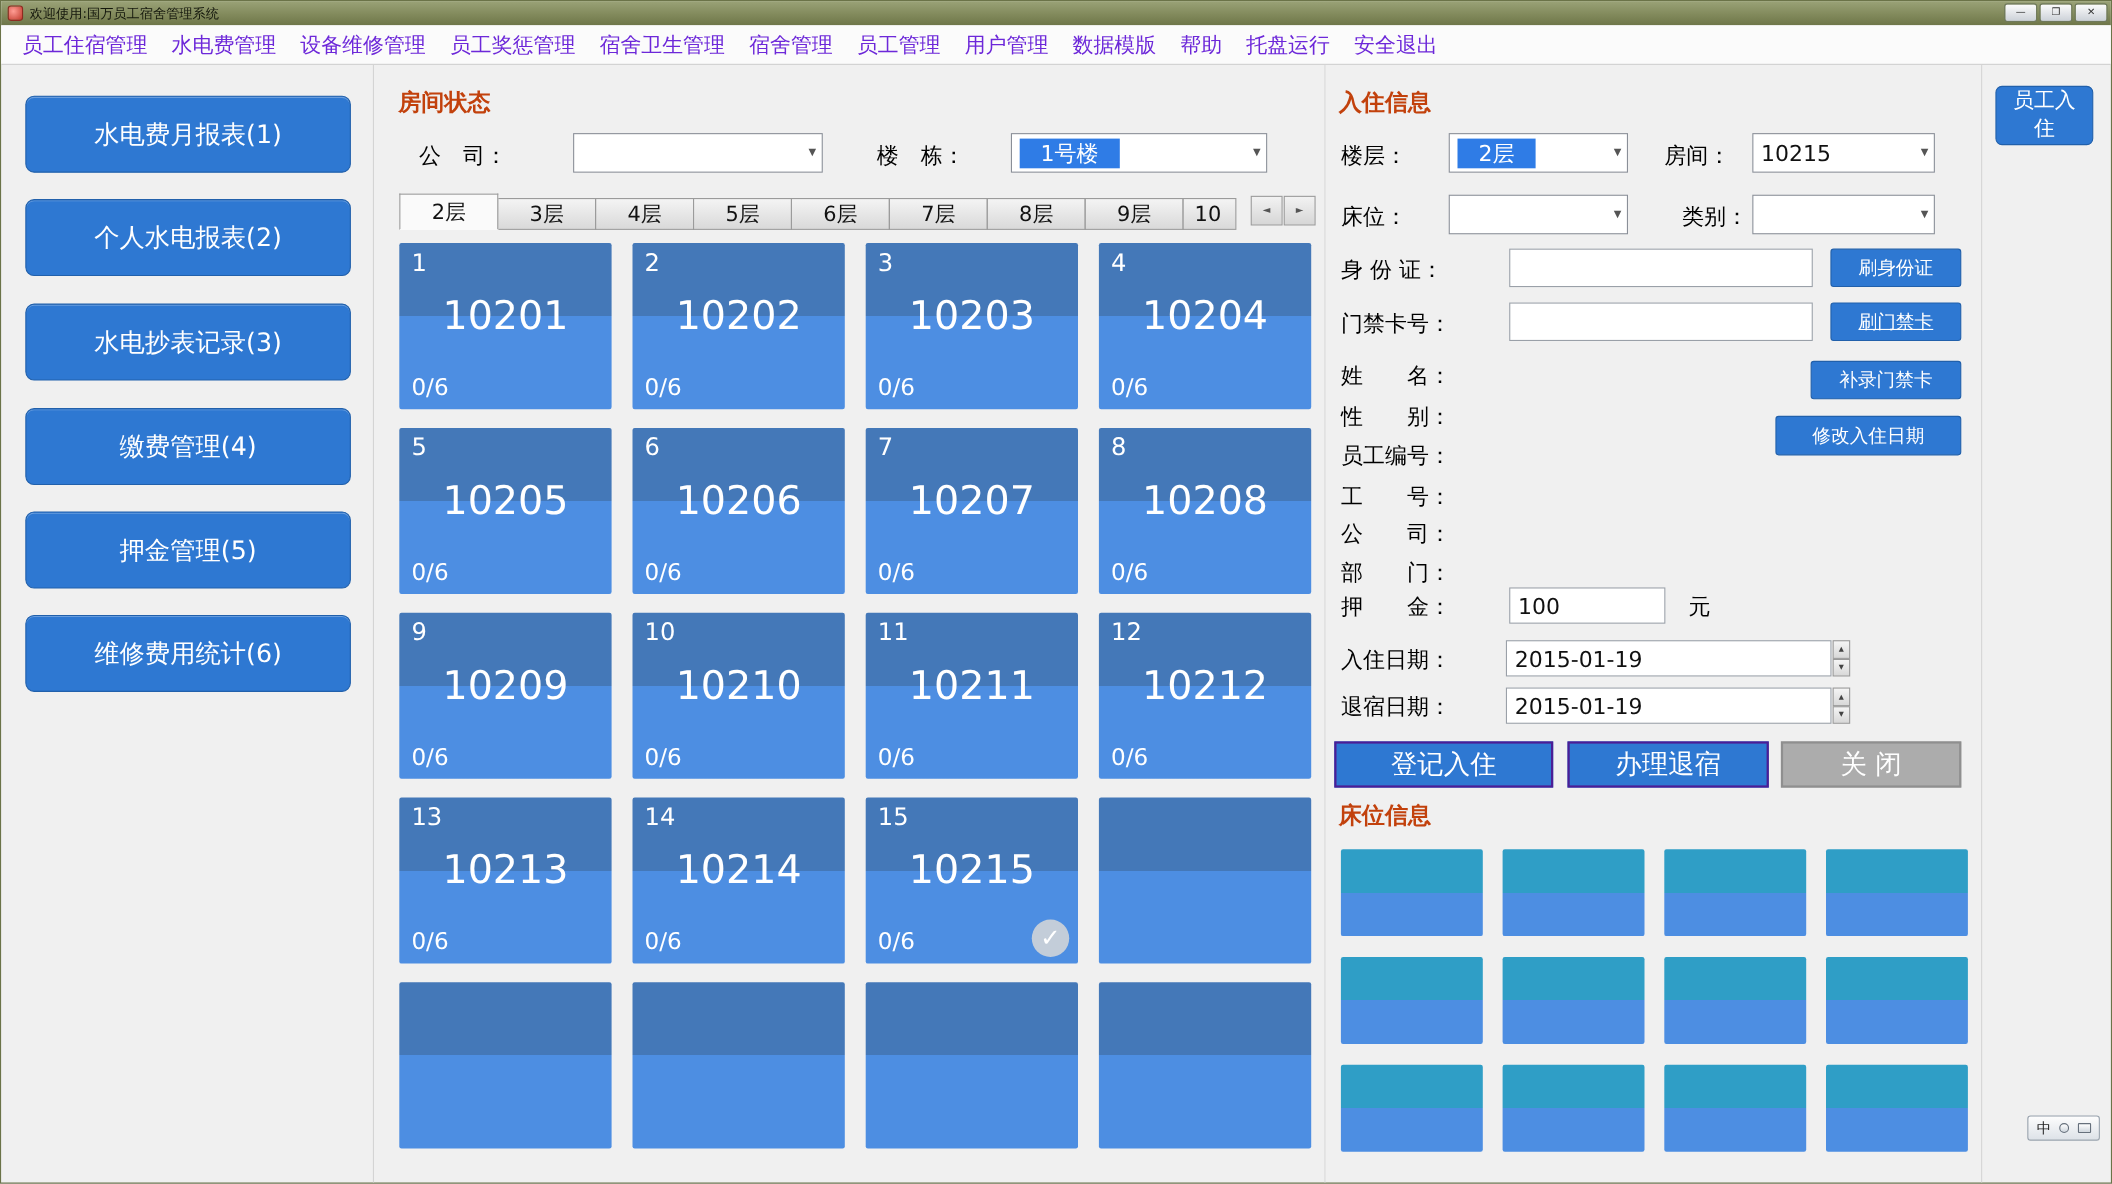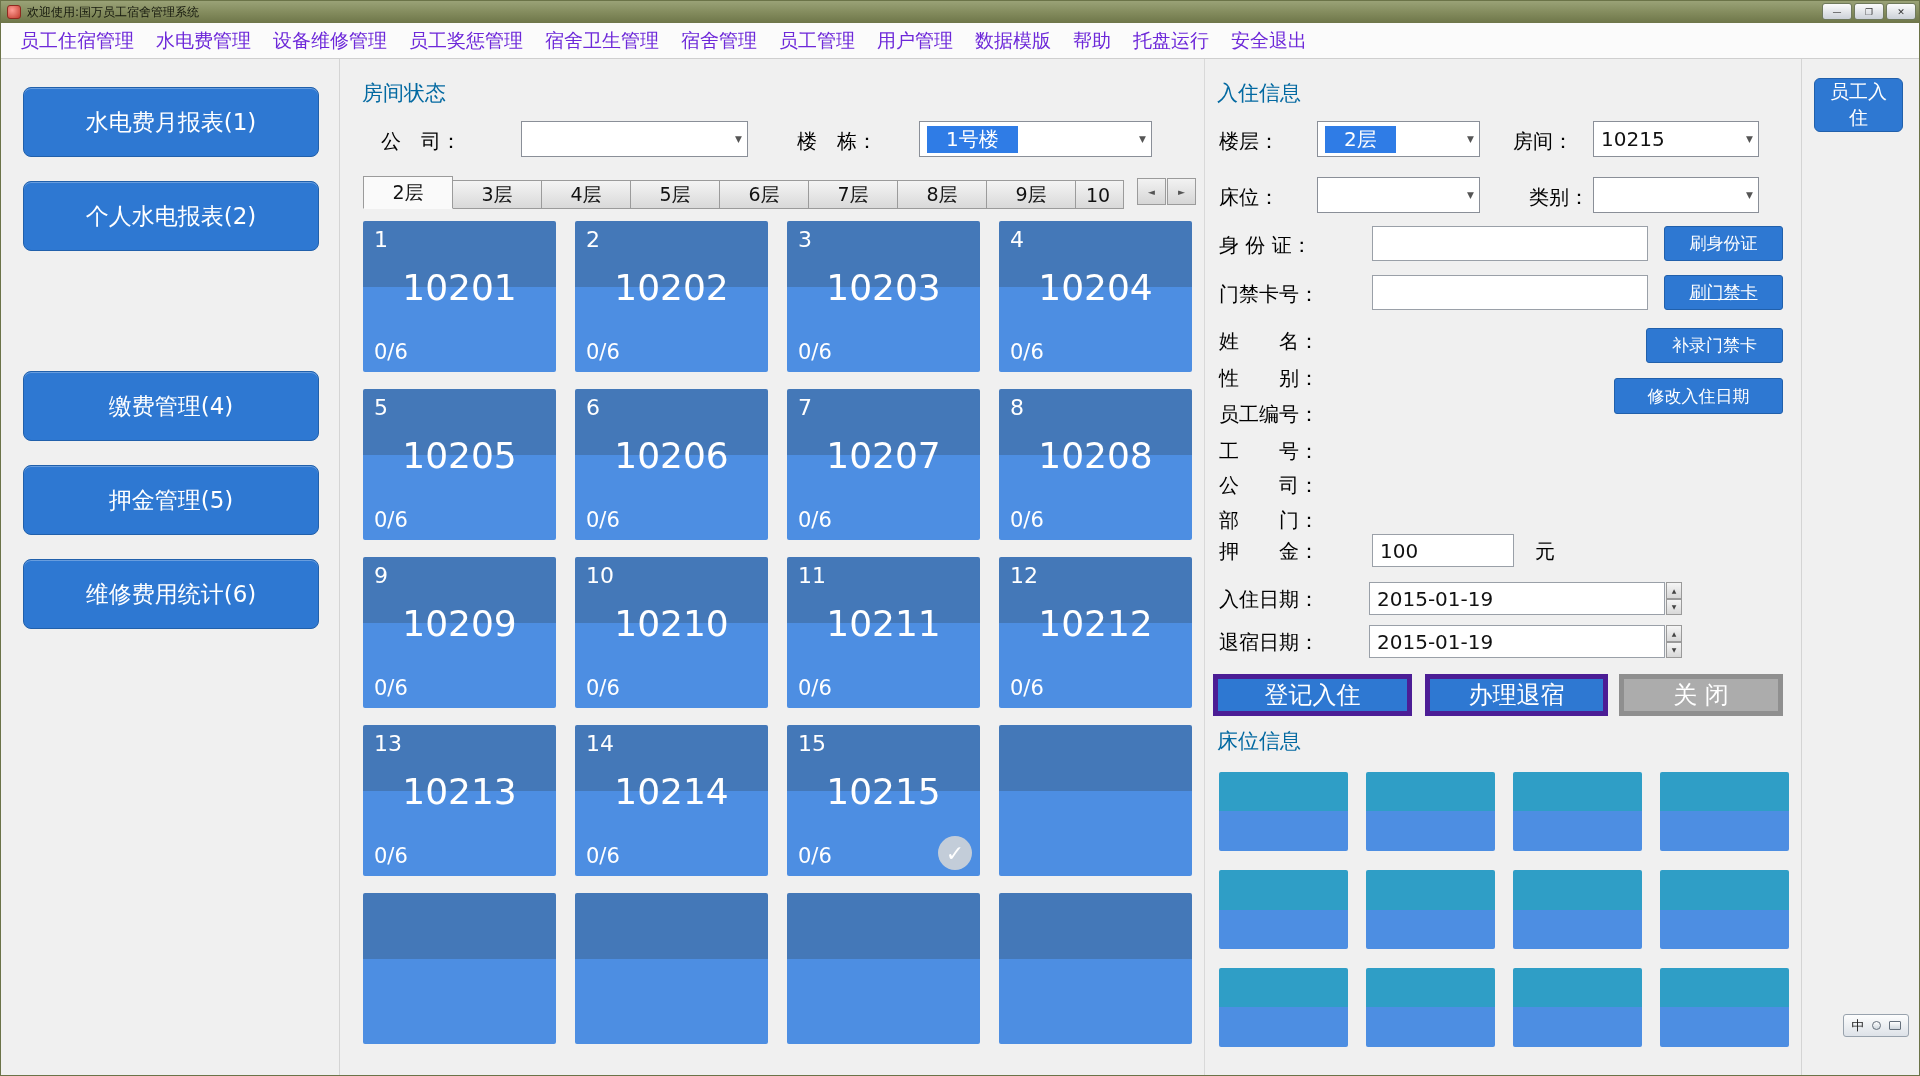"房间状态" .panel-title { color: #0369a1 -> #c2410c; font-weight: normal -> bold }
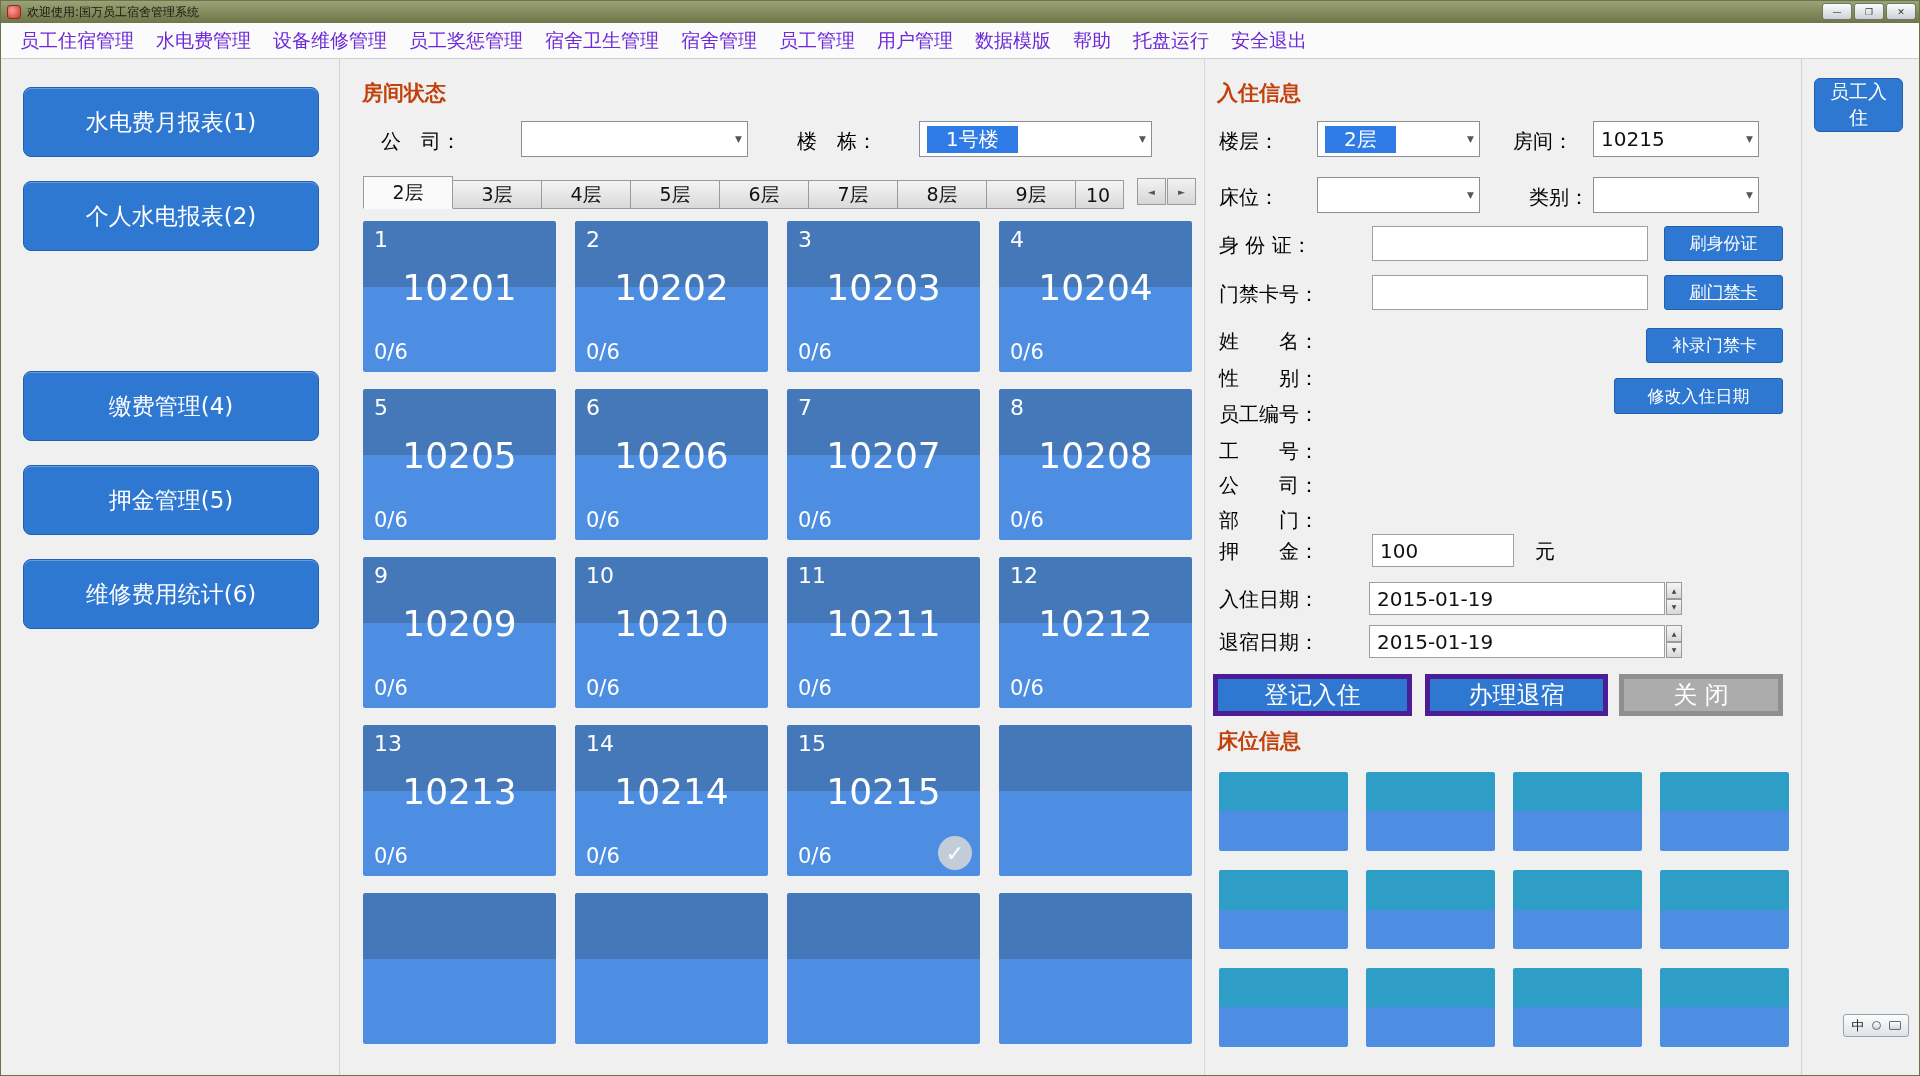"水电抄表记录(3)" div.side-btn { html: none -> <div>水电抄表记录(3)</div> }
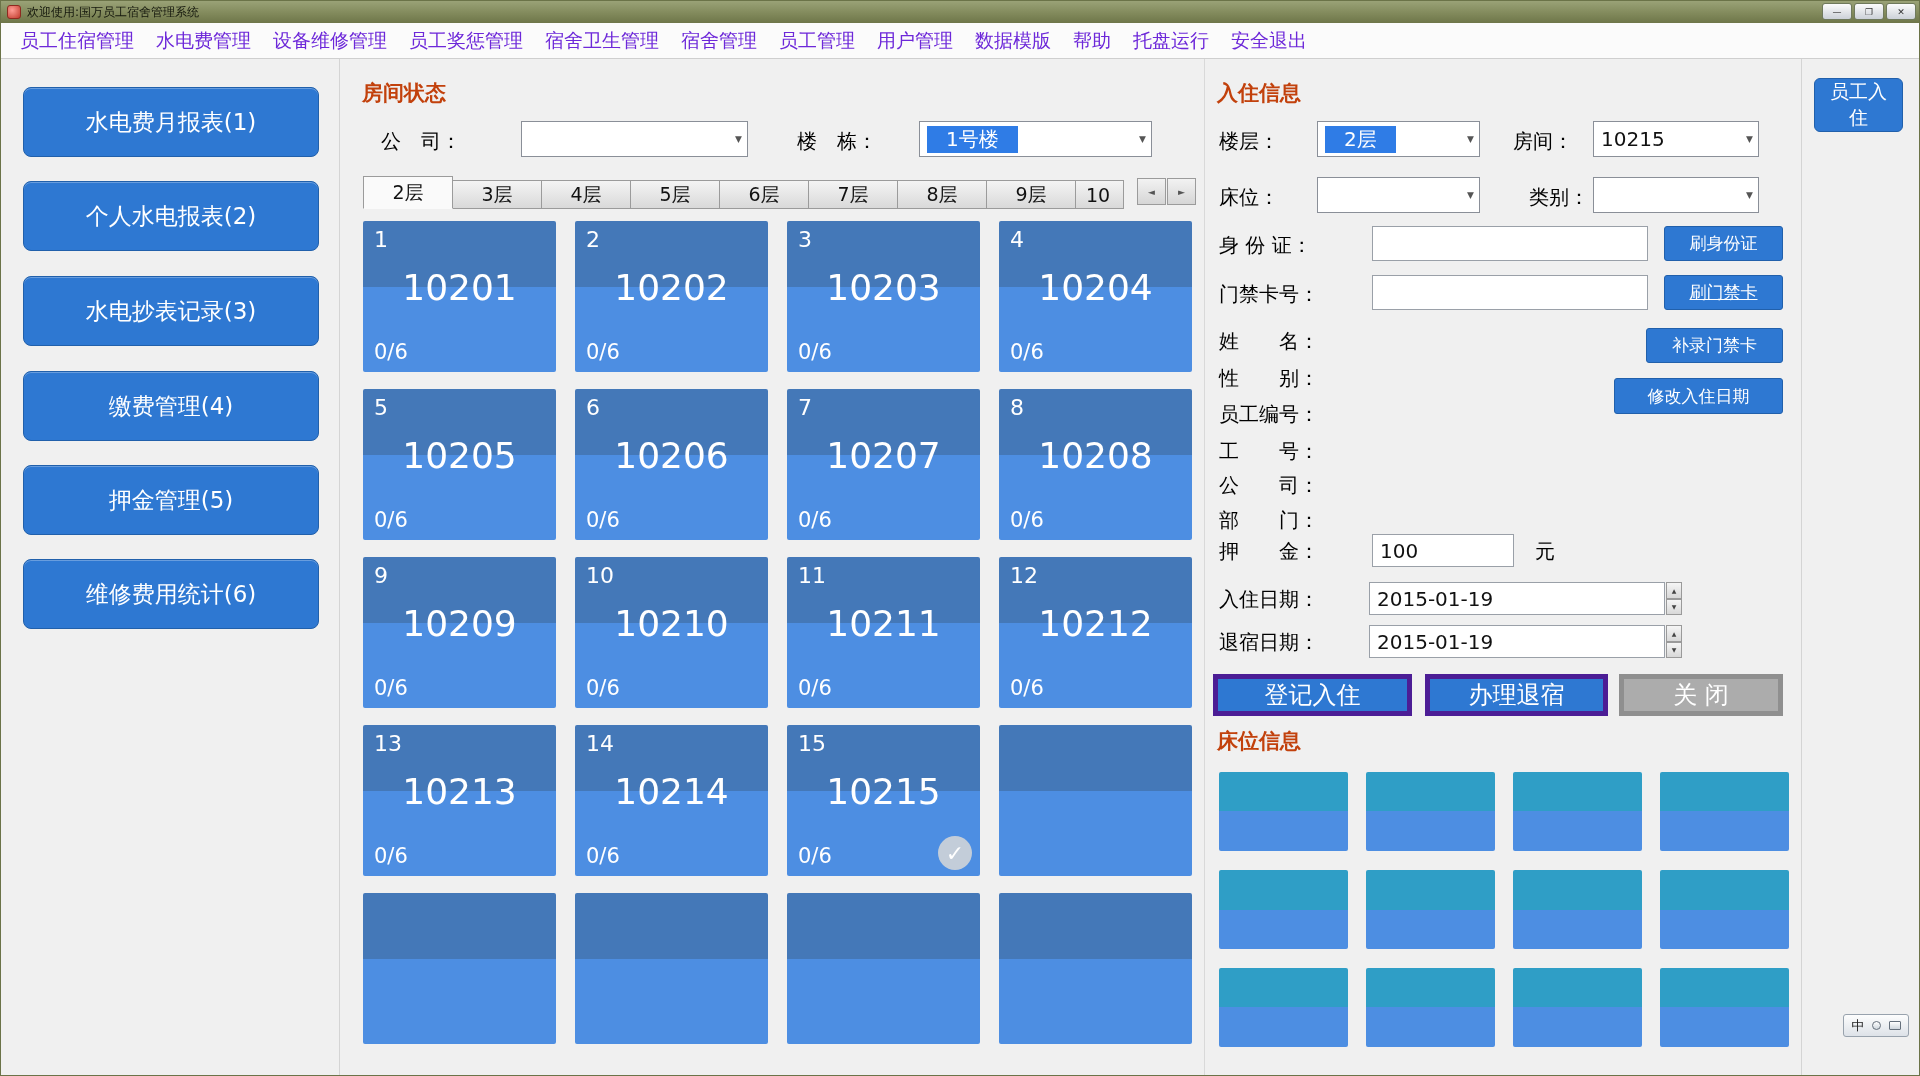"登记入住" .abtn { border: 5px solid #4c1d95 -> 2px solid #4c1d95 }
